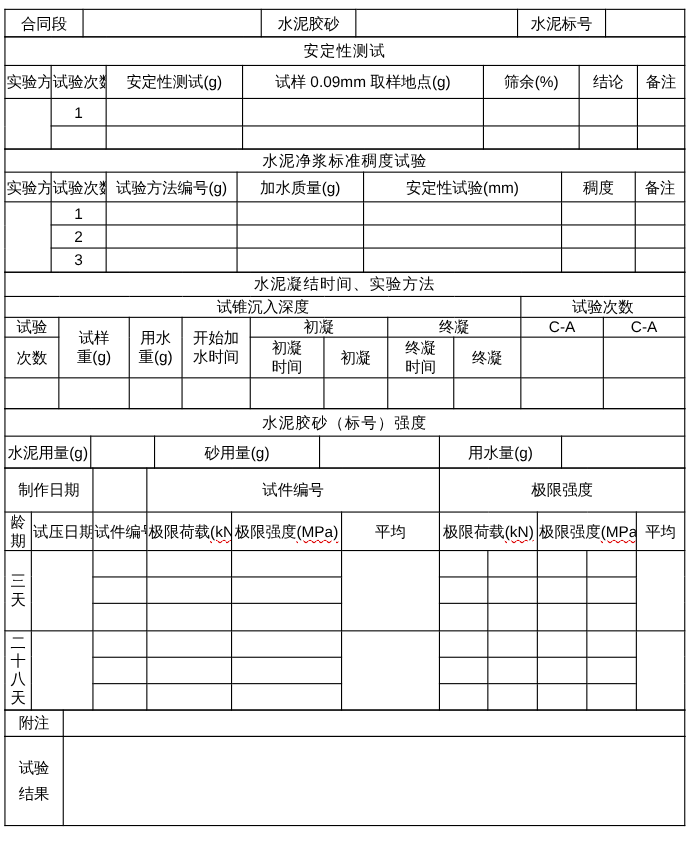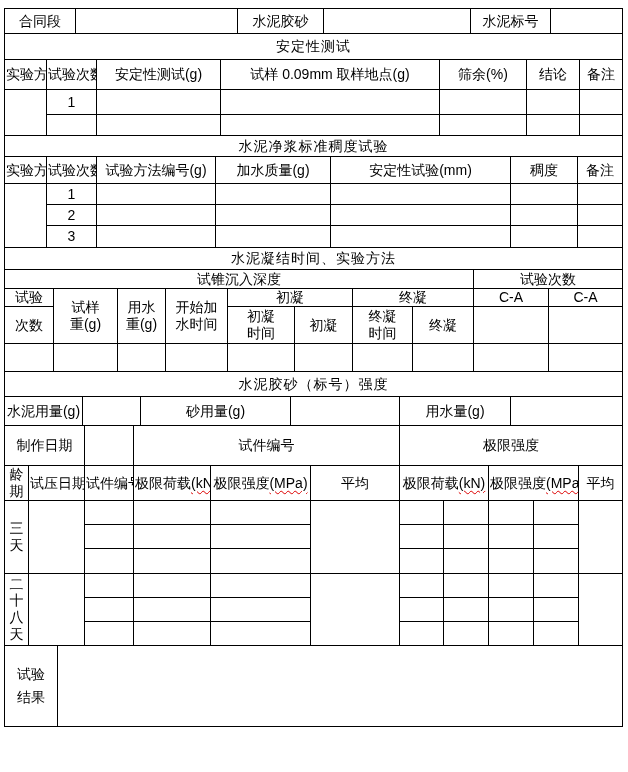"附注" table { html: none -> <table> <colgroup> <col> <col> </colgroup> <tbody> <tr> <td>附注</td> <td></td> </tr> </tbody> </table> }
